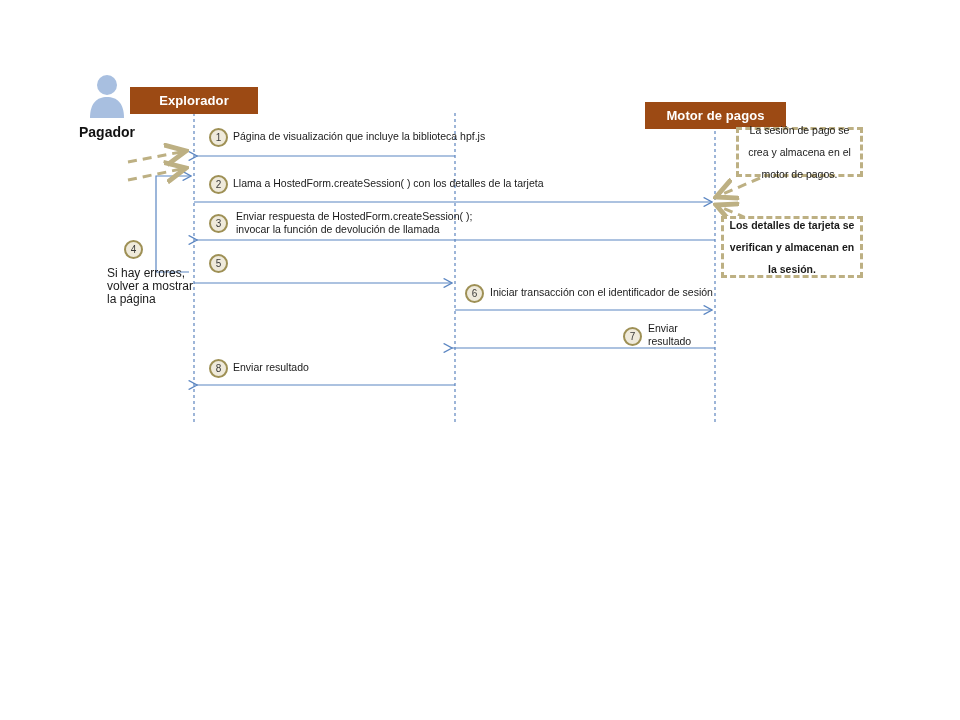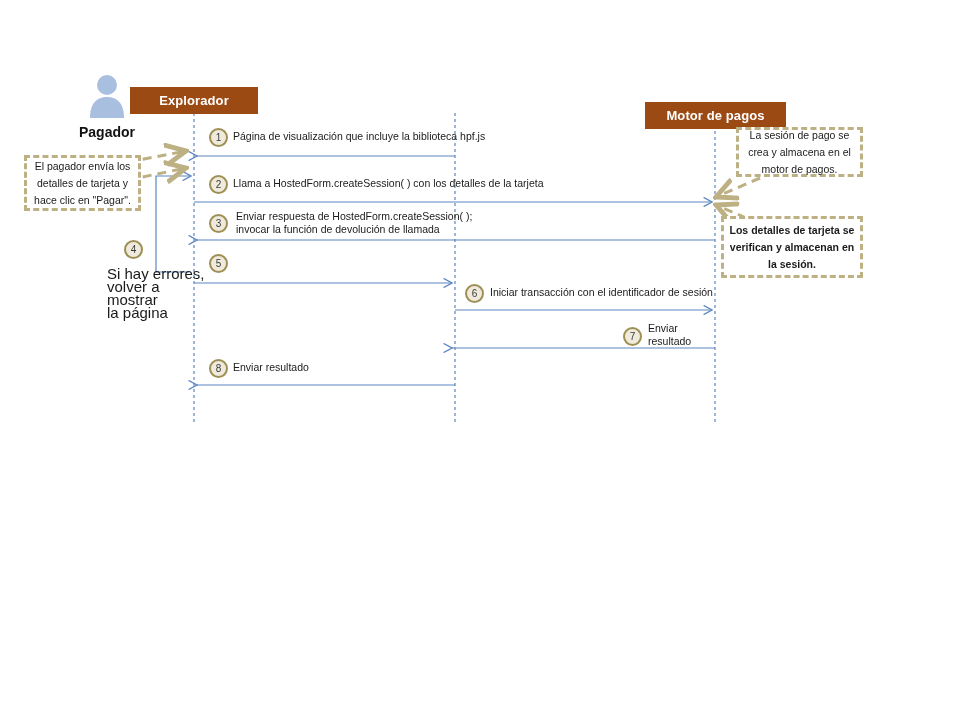"La sesión de pago se" .note { line-height: 17px -> 22px }
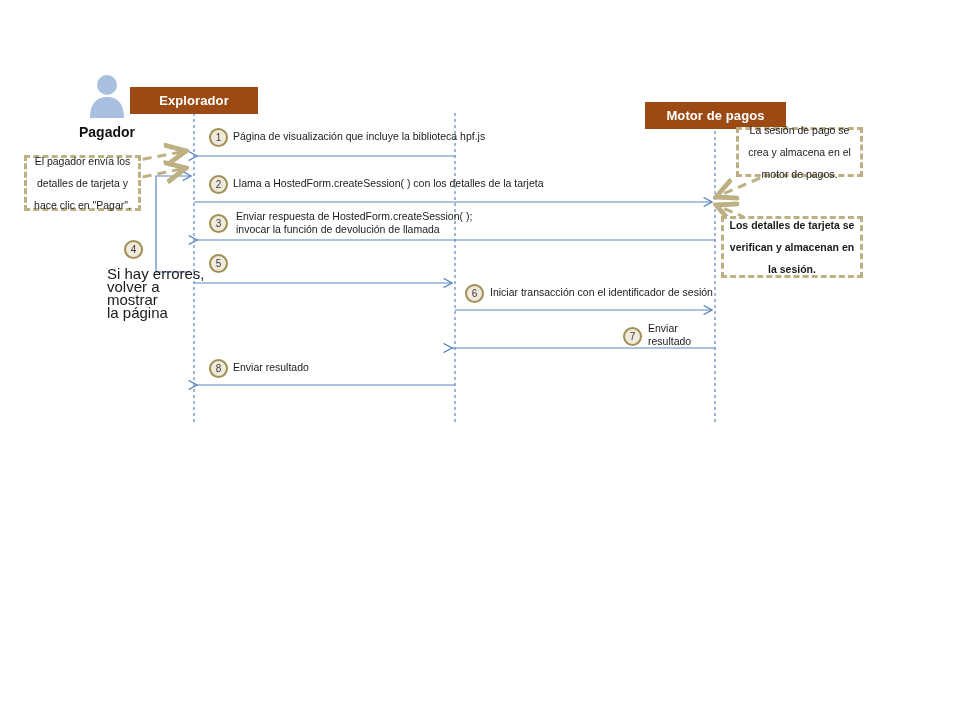"El pagador envía los detalles" div.note { html: <div> <span>El pagador envía los detalles de tarjeta y hace clic en "Pagar".</span> </div> -> none }
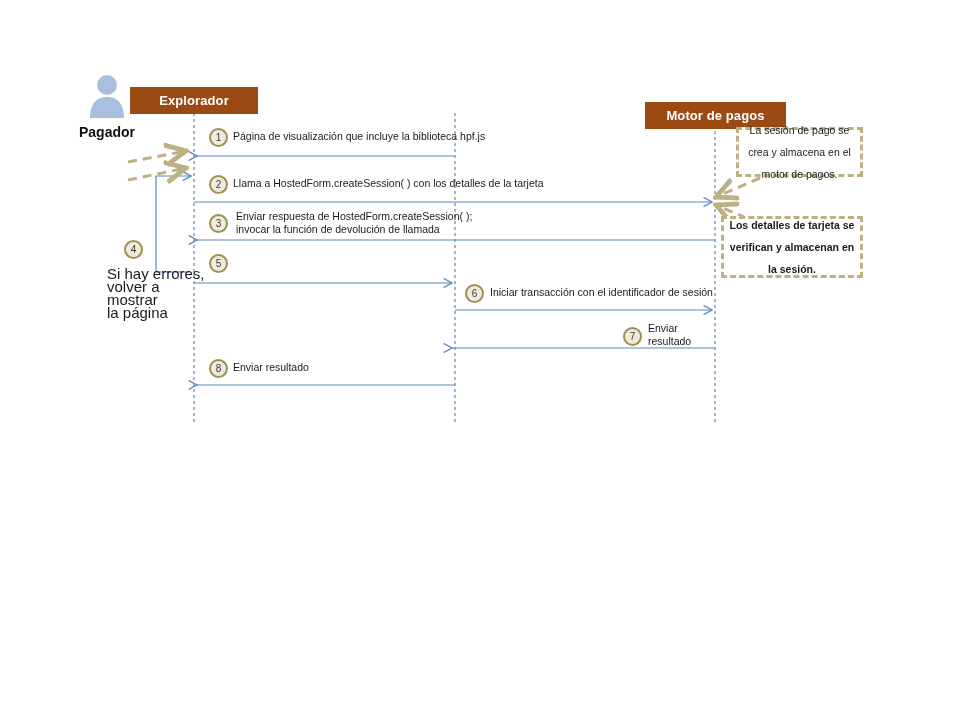"Si hay errores," .plain-note { font-size: 15px -> 12px }
